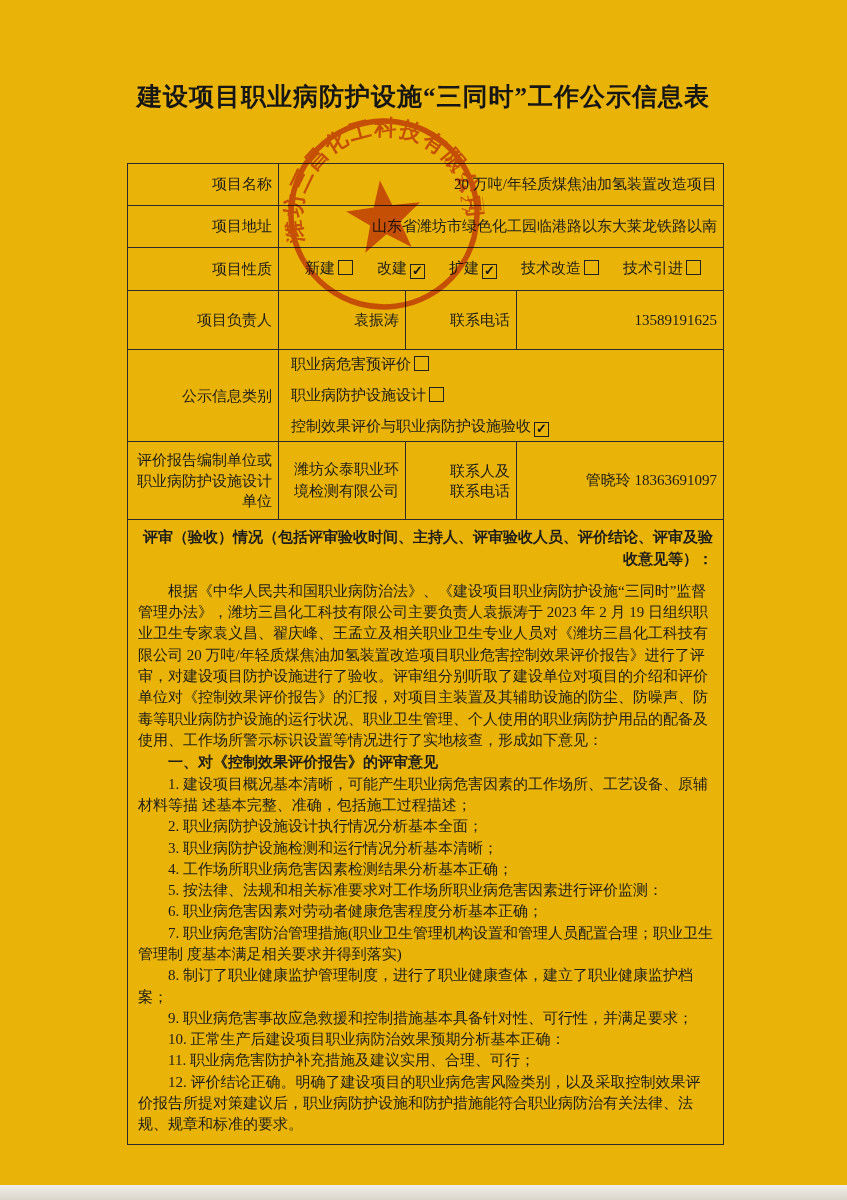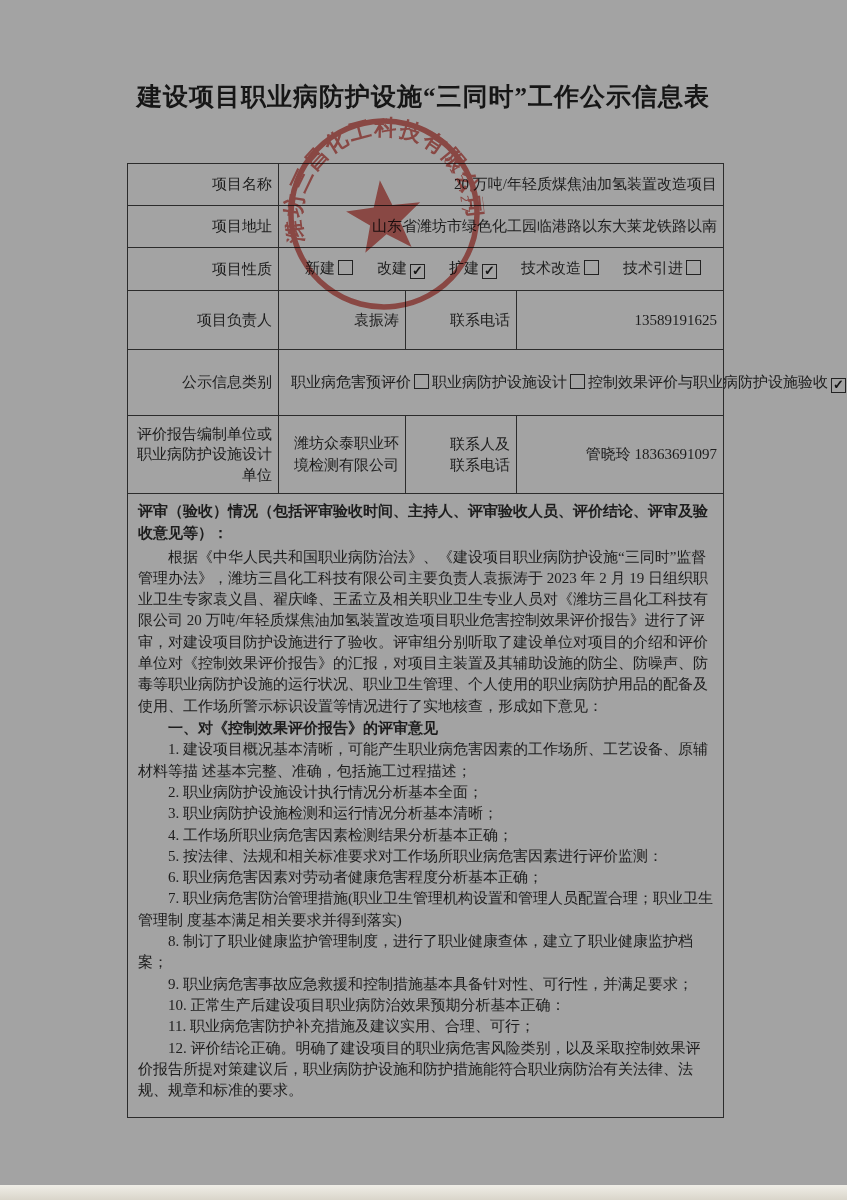"建设项目职业病防护设施“三同时”工作公示信息表" .page { background: #a3a3a3 -> #eab308 }
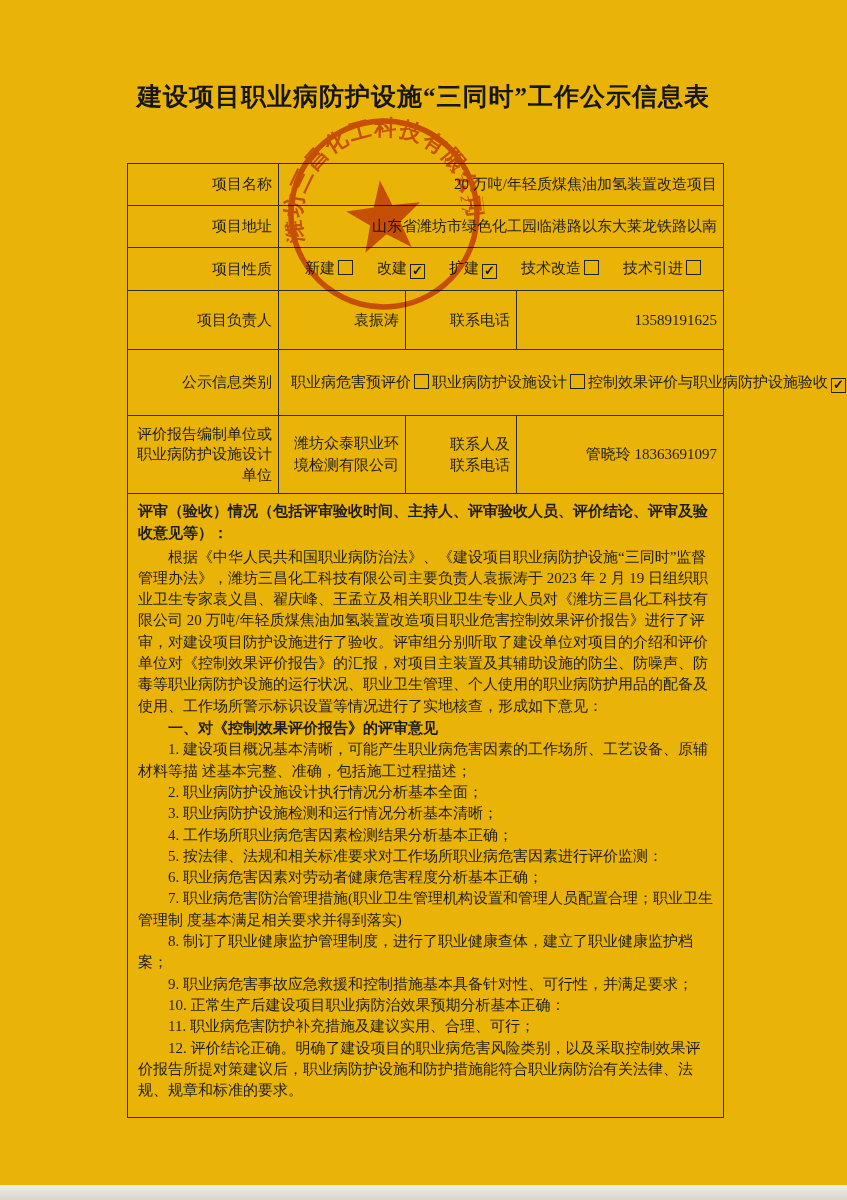"职业病危害预评价" .opt-col { flex-direction: row -> column; gap: 3px -> 9px }
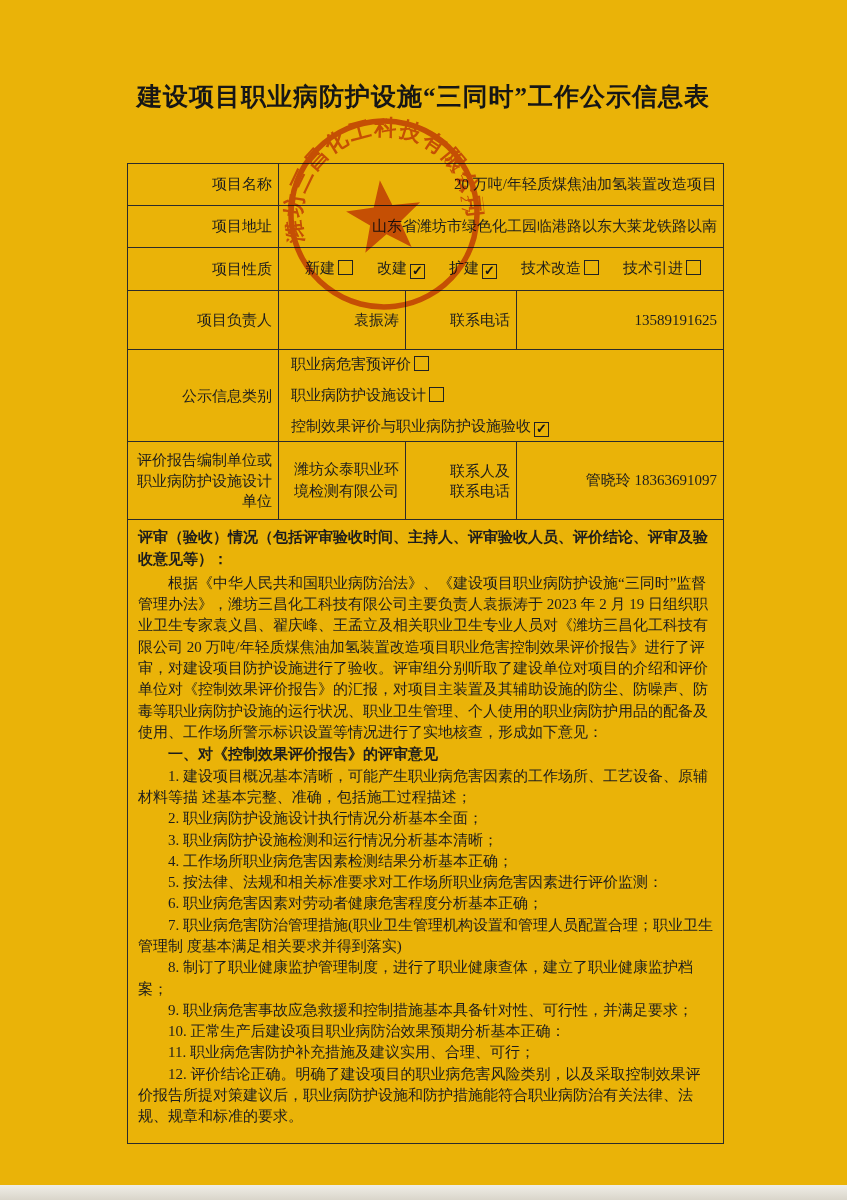"评审（验收）情况（包括评审验收时间、主持人、评审验收人员、评价结论、评审及验收意" .review-header { margin-bottom: 2px -> 10px; text-align: none -> right }
